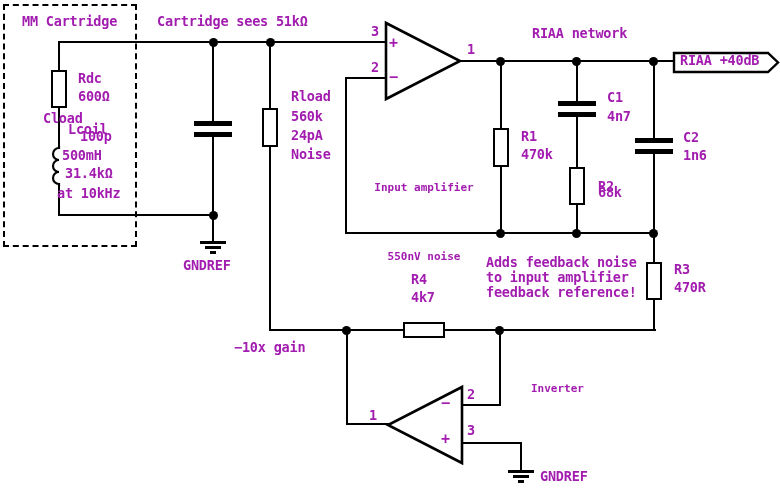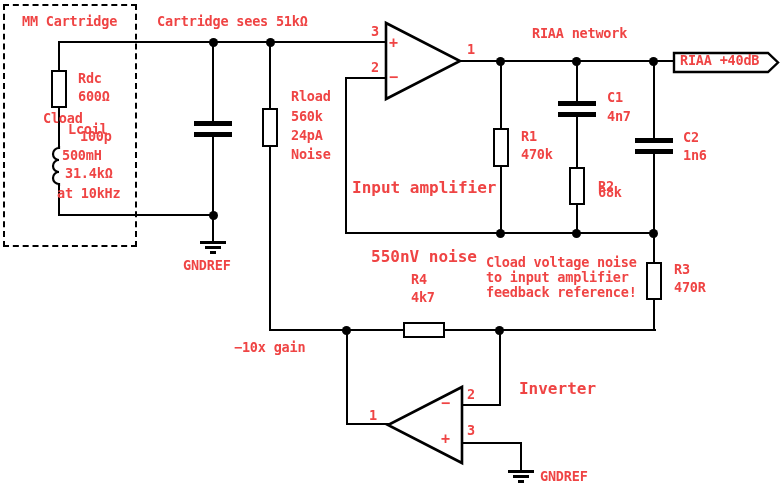"MM Cartridge" .canvas { color: #ef4444 -> #a21caf }
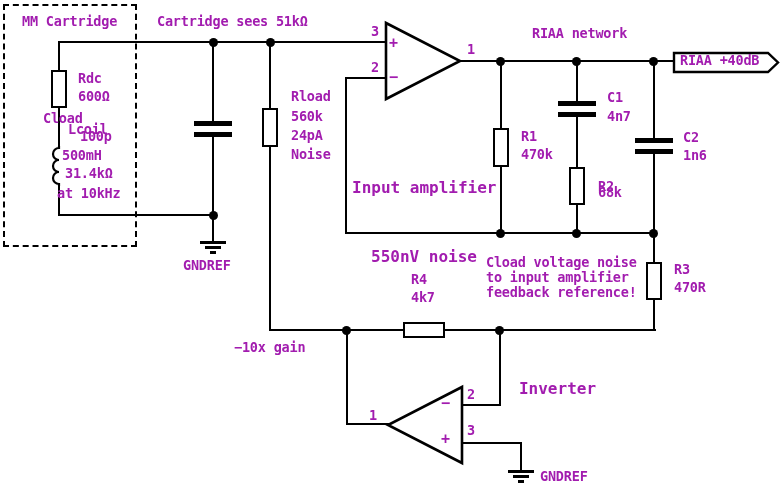"Input amplifier" .blk { font-size: 16px -> 11px }
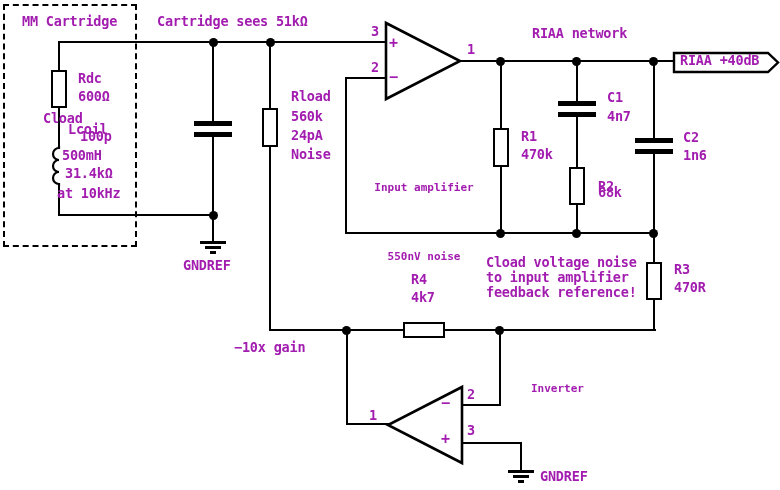"Cload voltage noise" span.lbl { text: Cload voltage -> Adds feedback }
